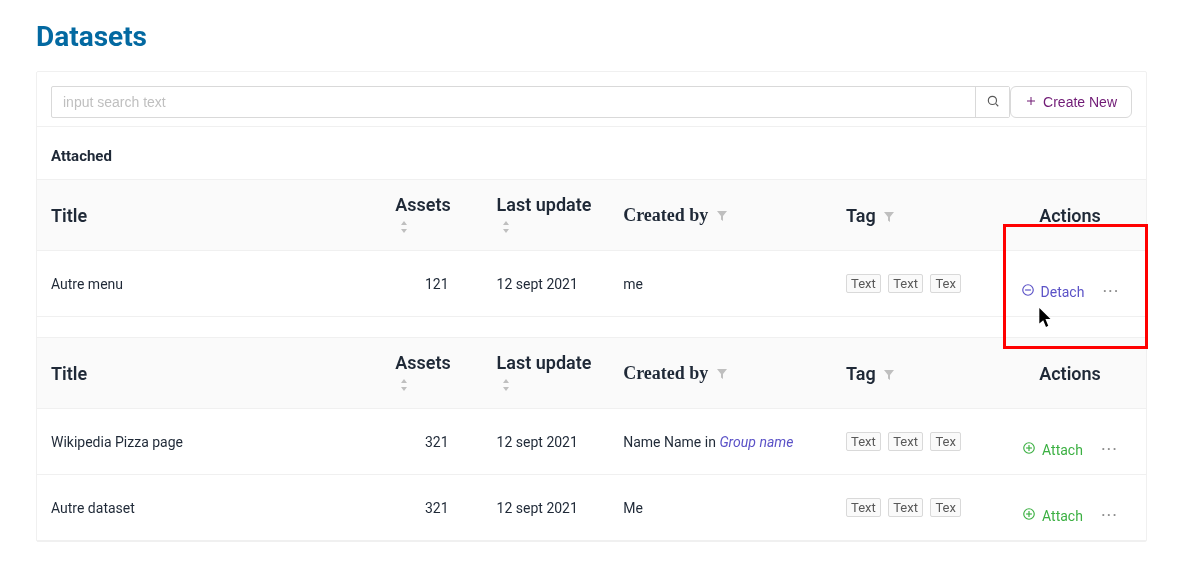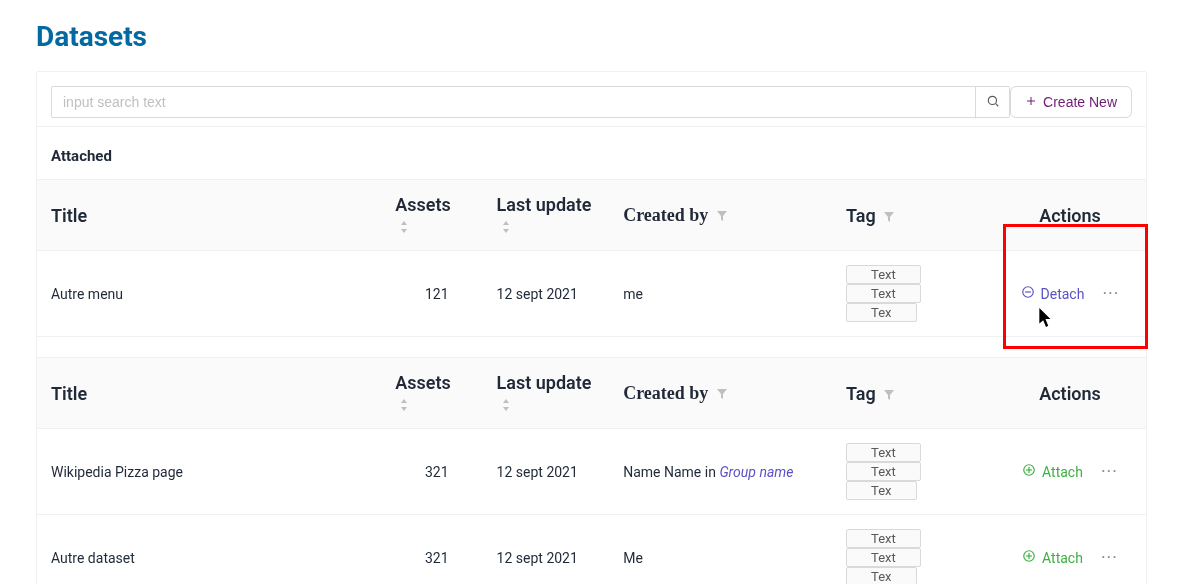"Text" .tag-chip { padding: 1px 24px -> 1px 4px }
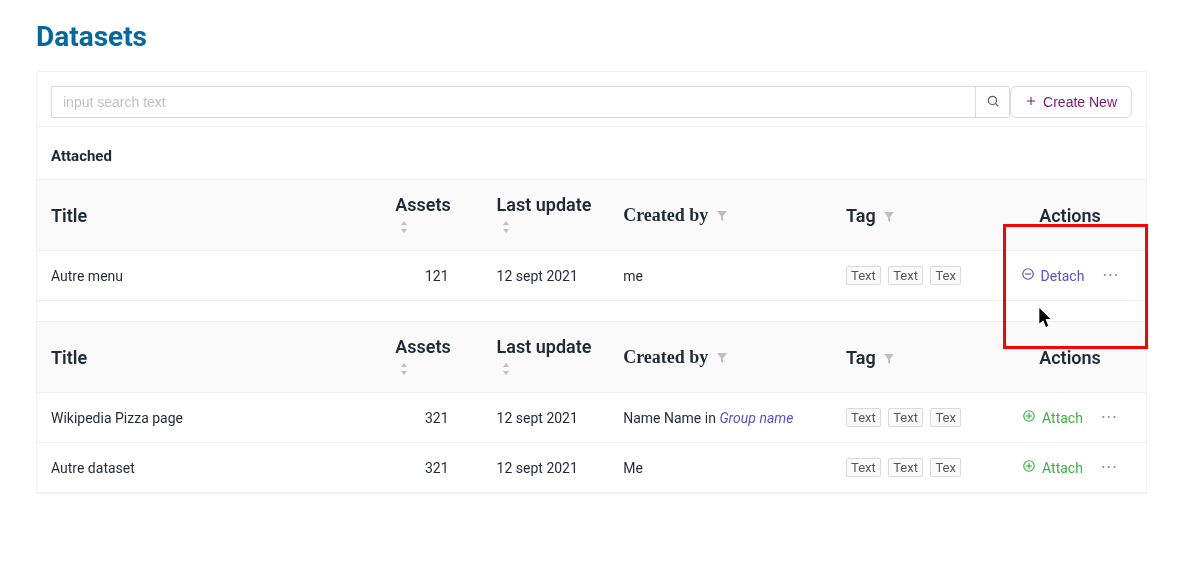"Detach" .actions-cell { margin-top: none -> 16px }
